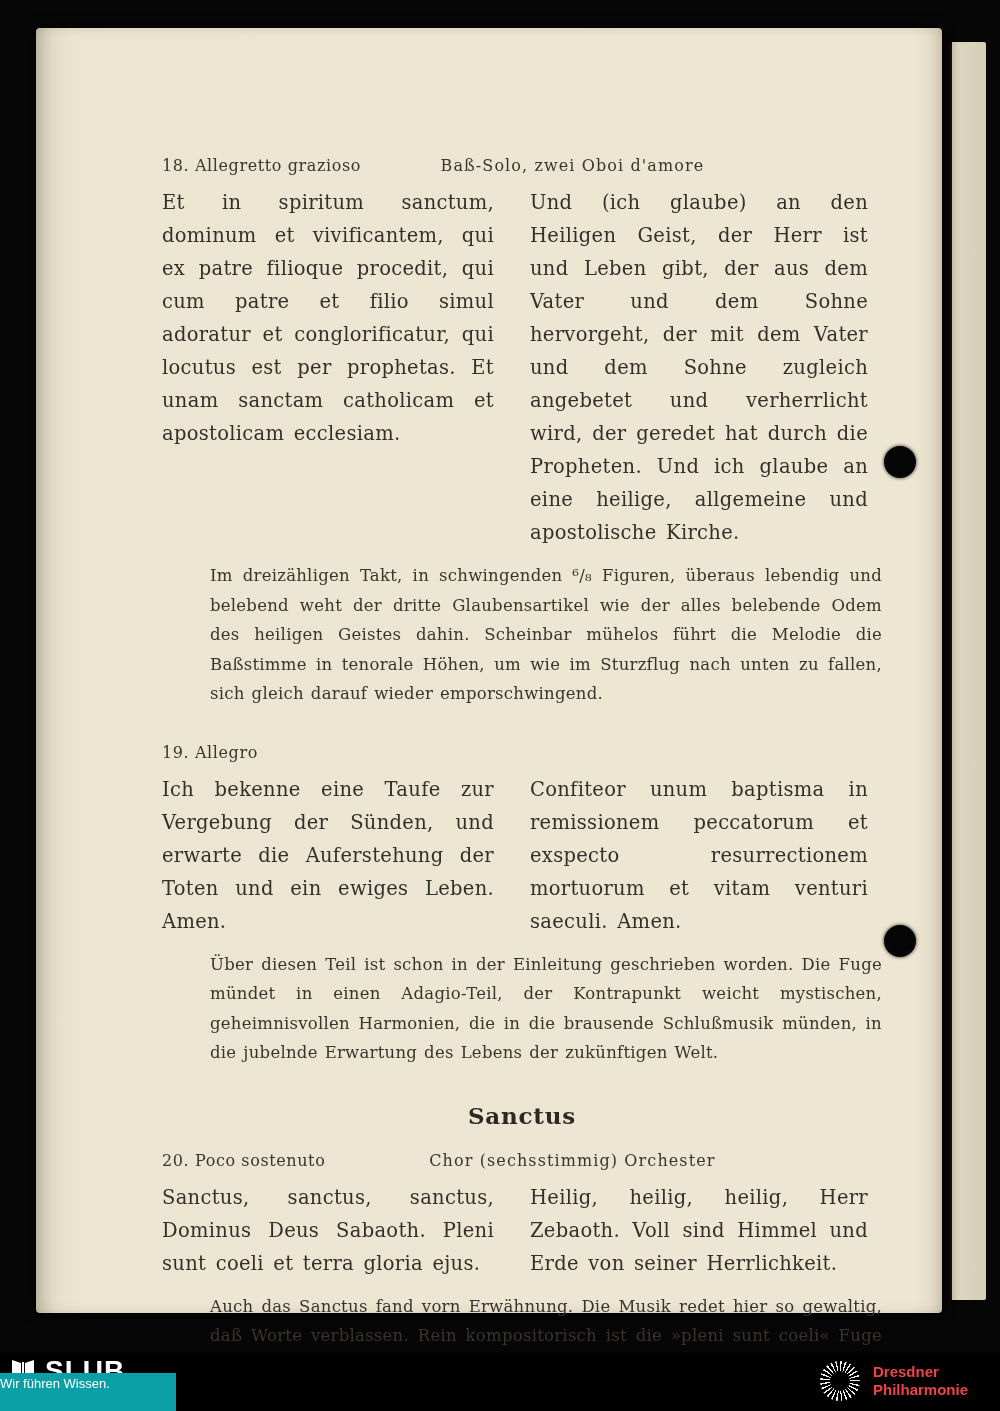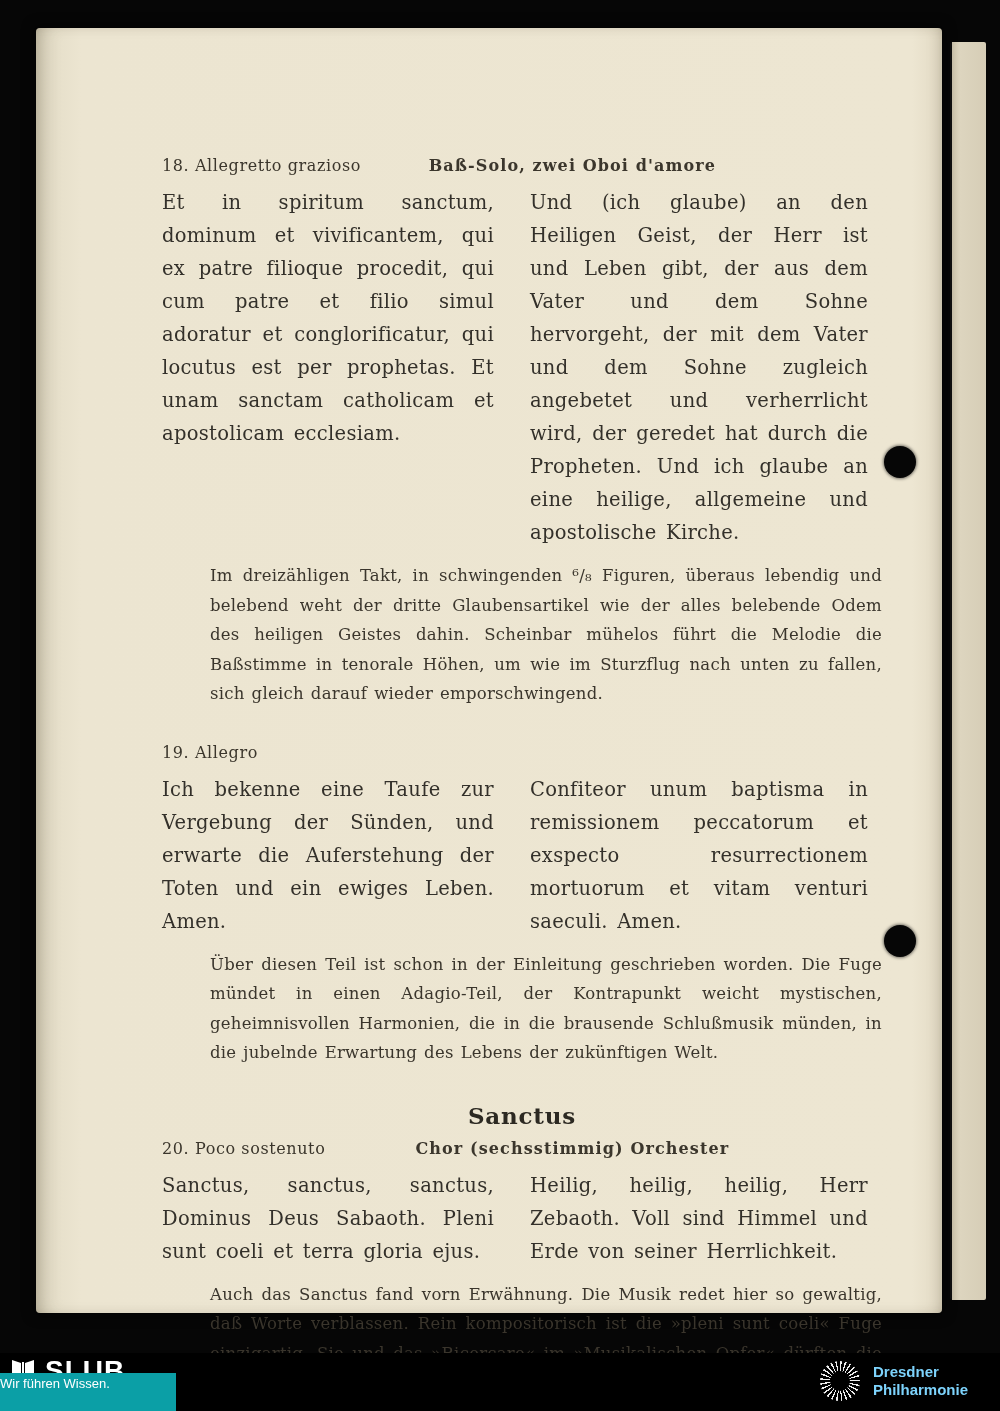"Baß-Solo, zwei Oboi d'amore" .m-right { font-weight: bold -> none }
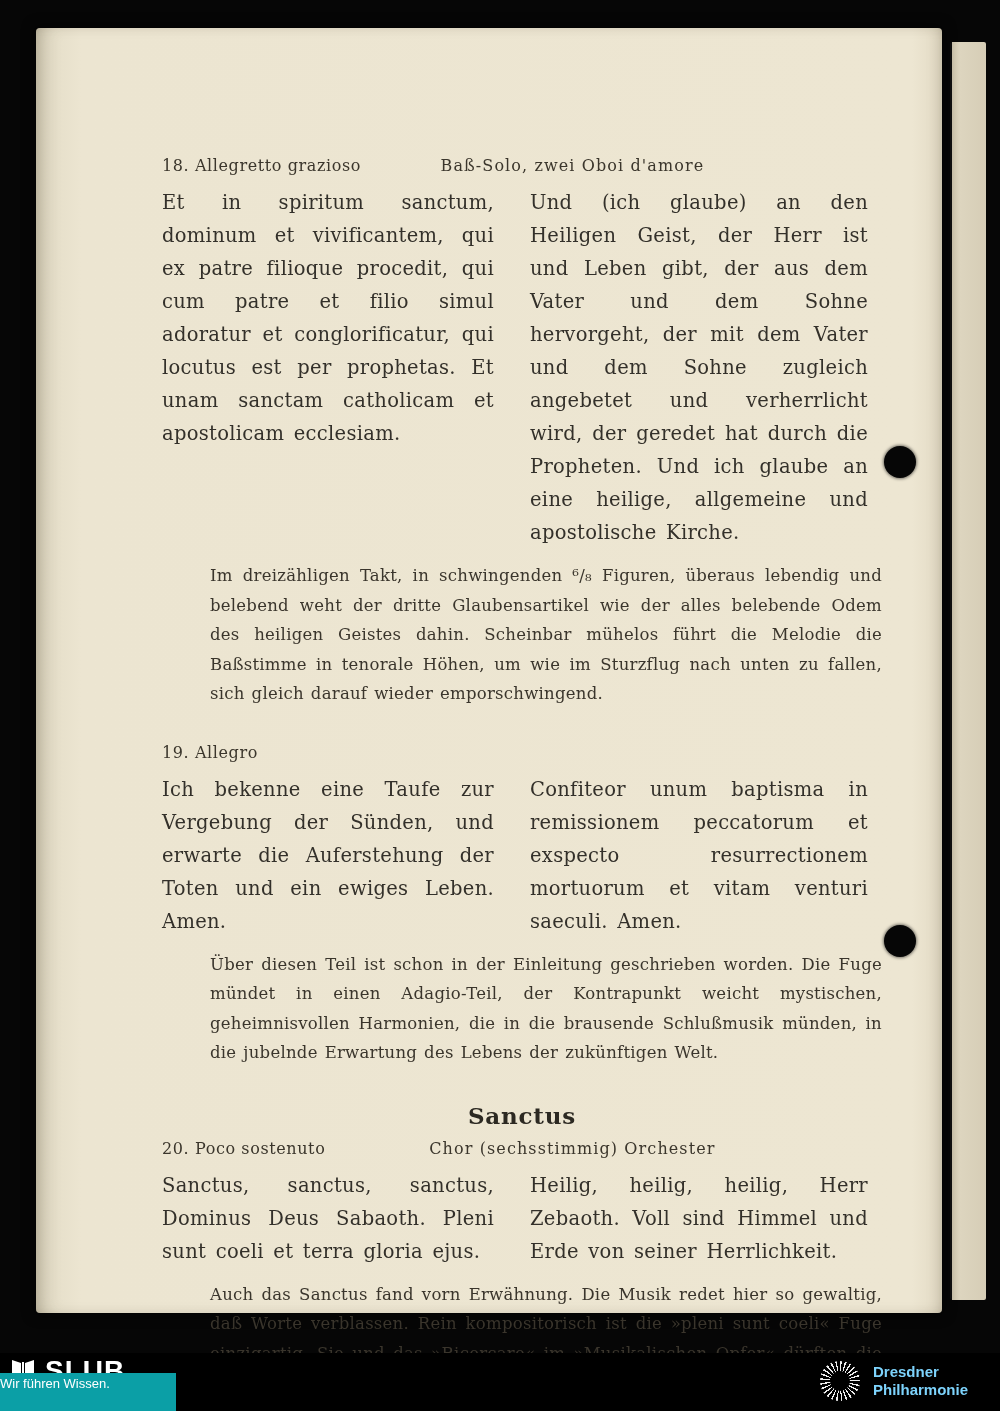"Sanctus" .sanctus-heading { margin: 26px 0 10px 0 -> 26px 0 22px 0 }
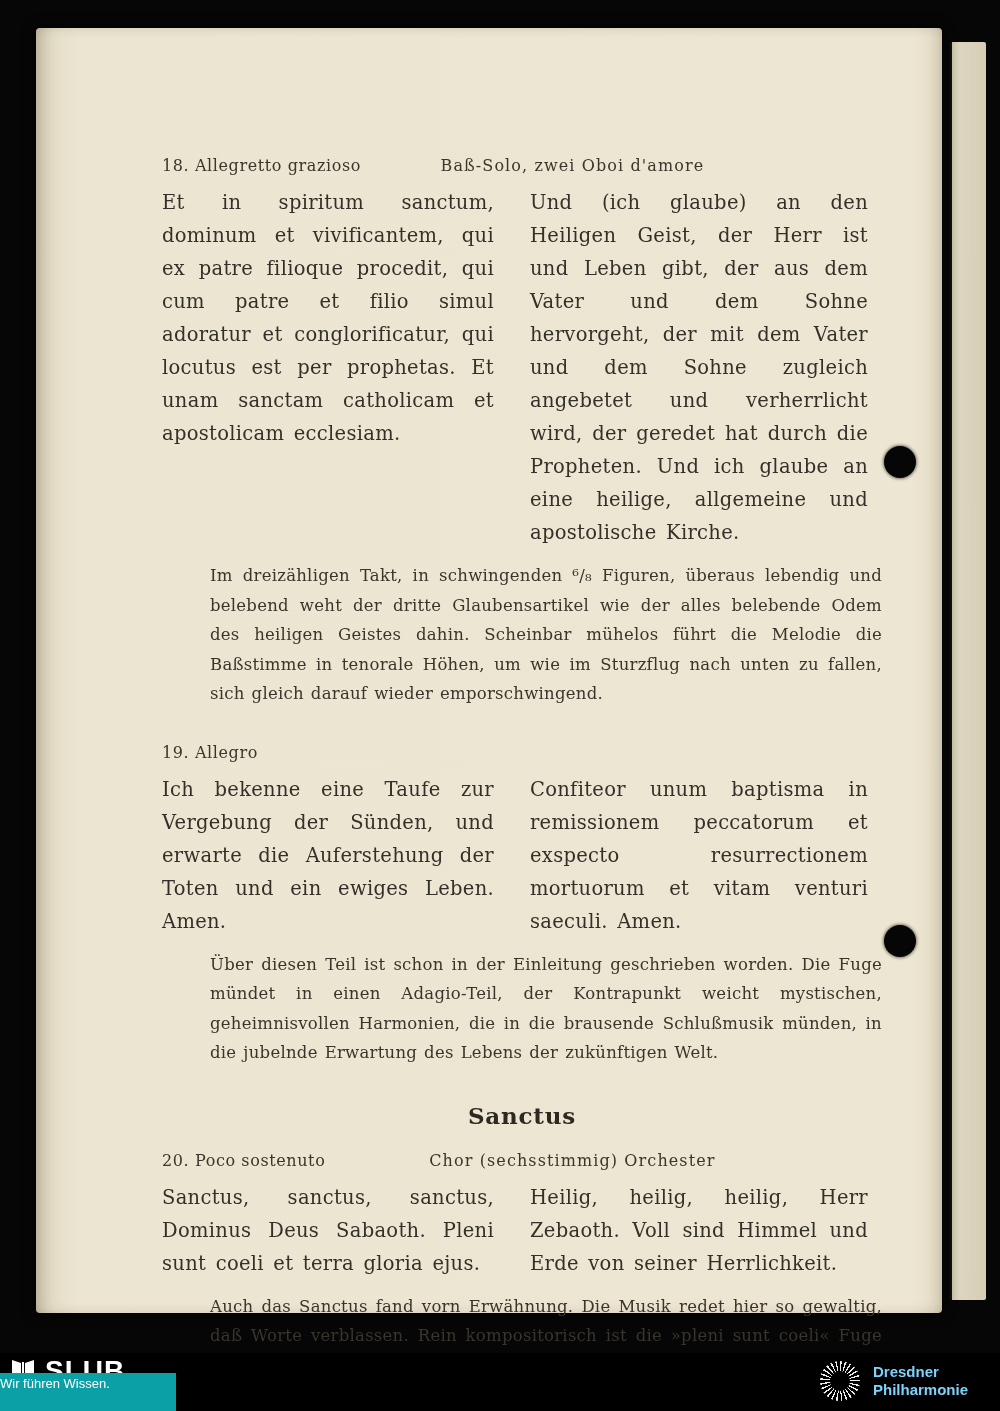"Dresdner" .ph-name { color: #7dd3fc -> #ef4444 }
